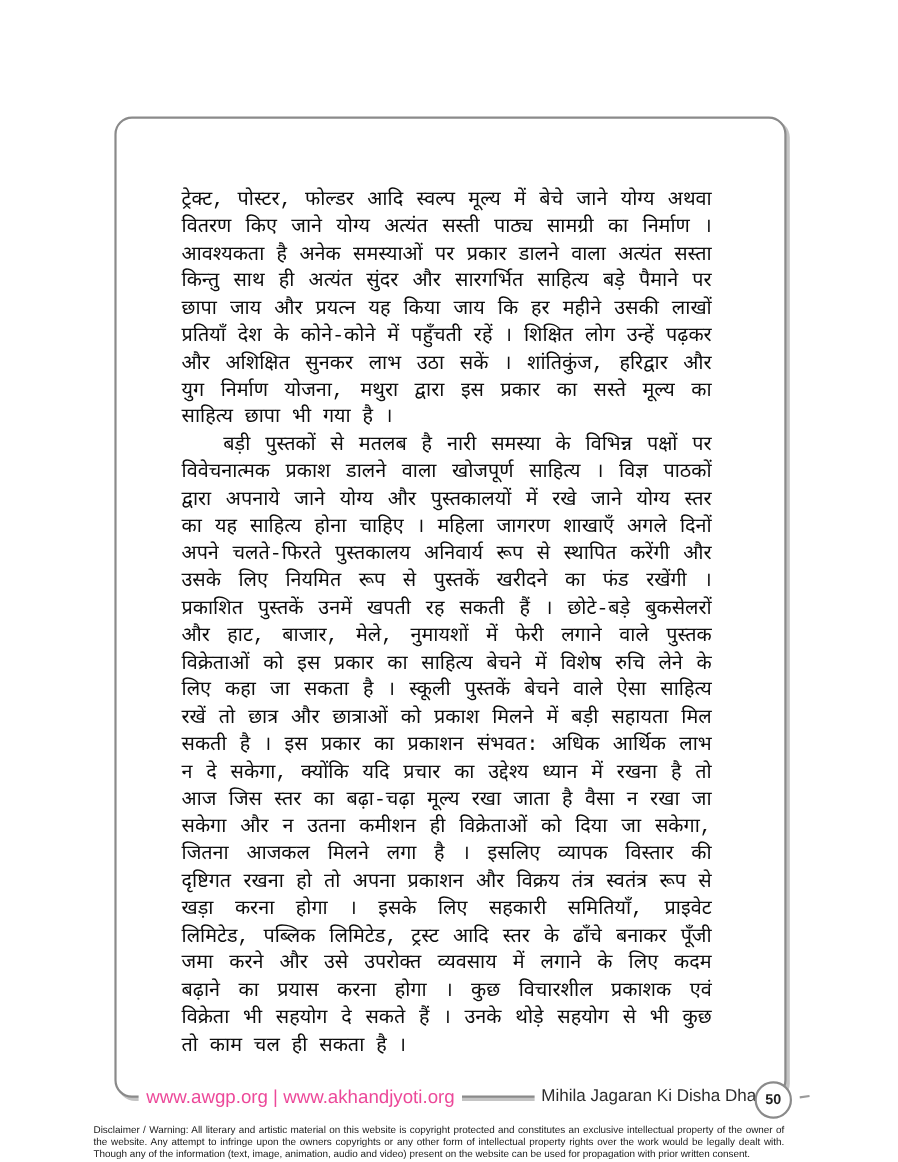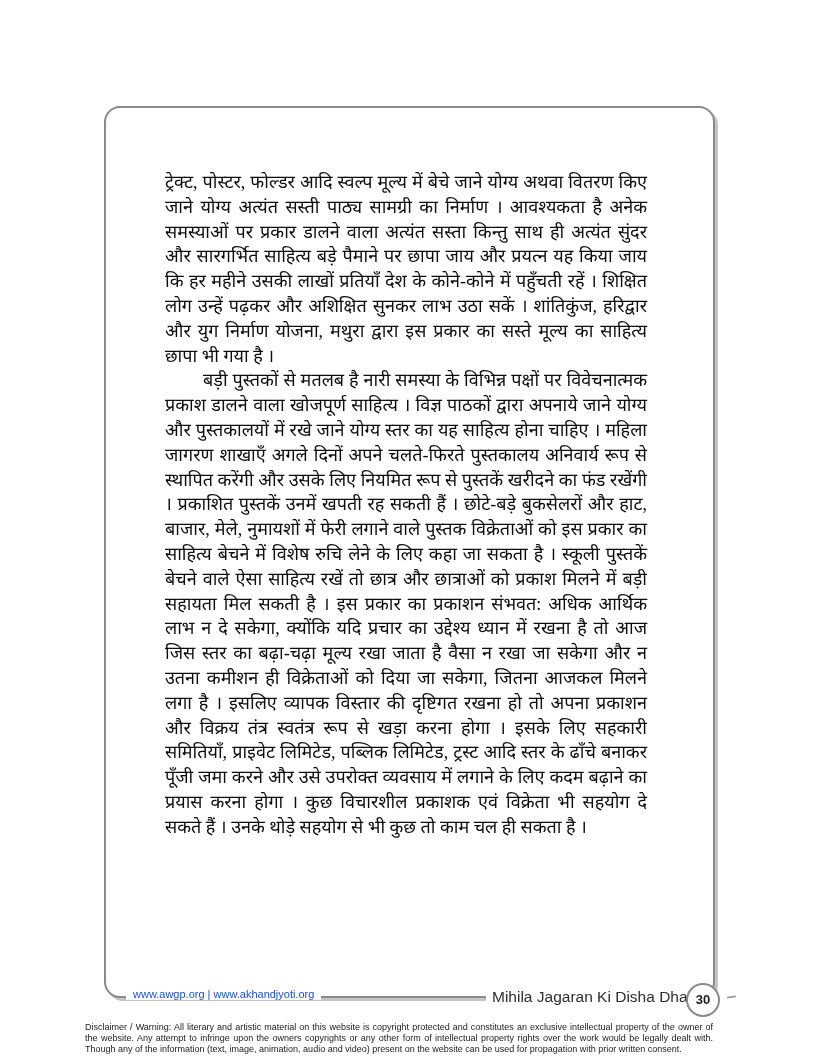"ट्रेक्ट, पोस्टर, फोल्डर आदि स्वल्प" .body-text { font-family: Liberation Serif, serif -> Liberation Mono, monospace }
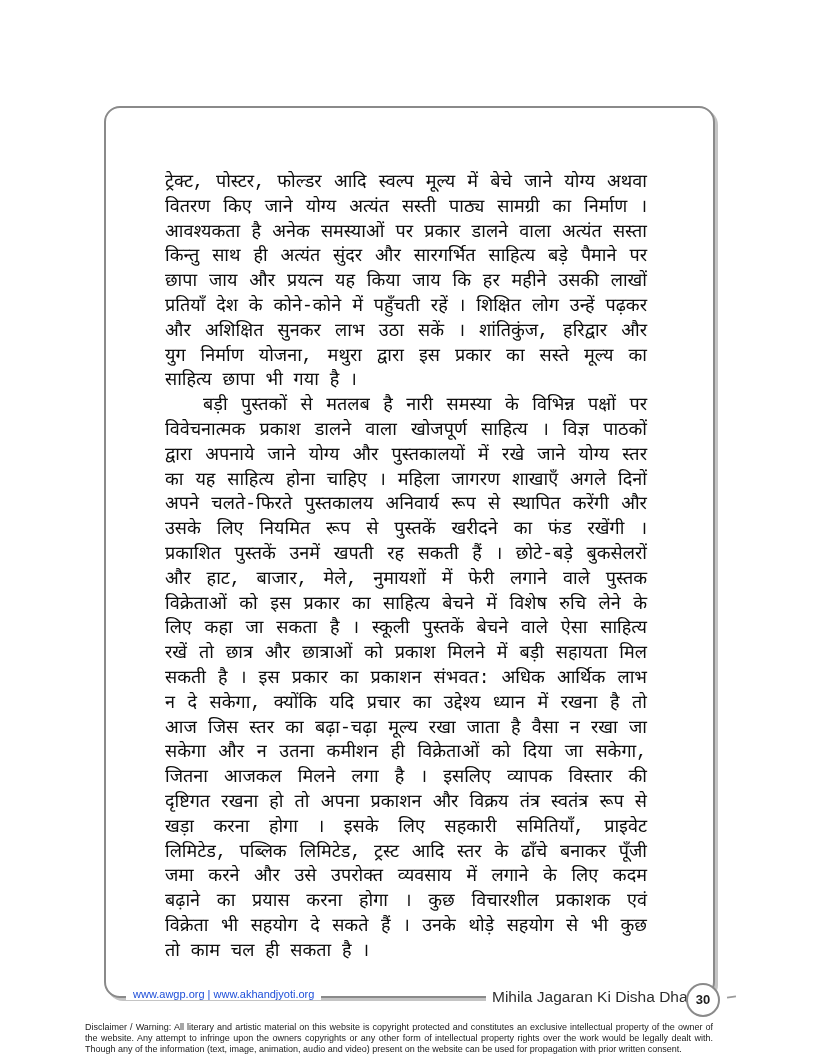"www.awgp.org | www.akhandjyoti.org" .footer-websites { color: #1d4ed8 -> #ec4899; font-size: 11px -> 17px }
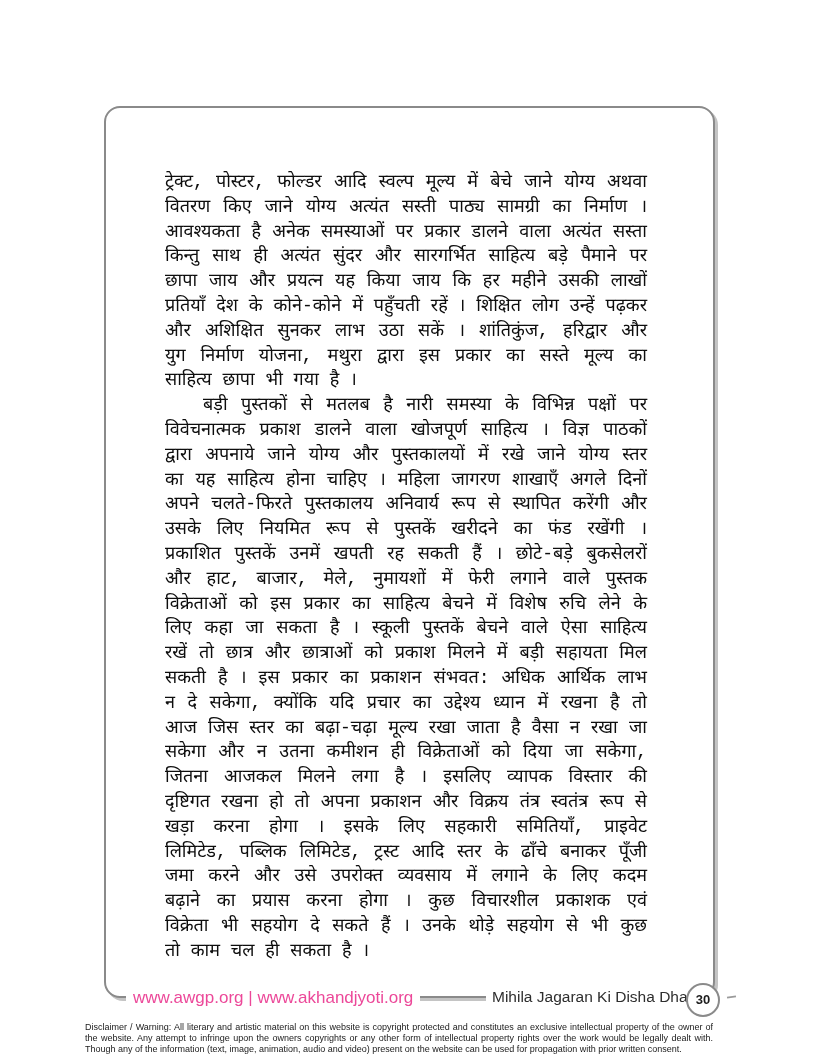"30" span { text: 30 -> 50 }
